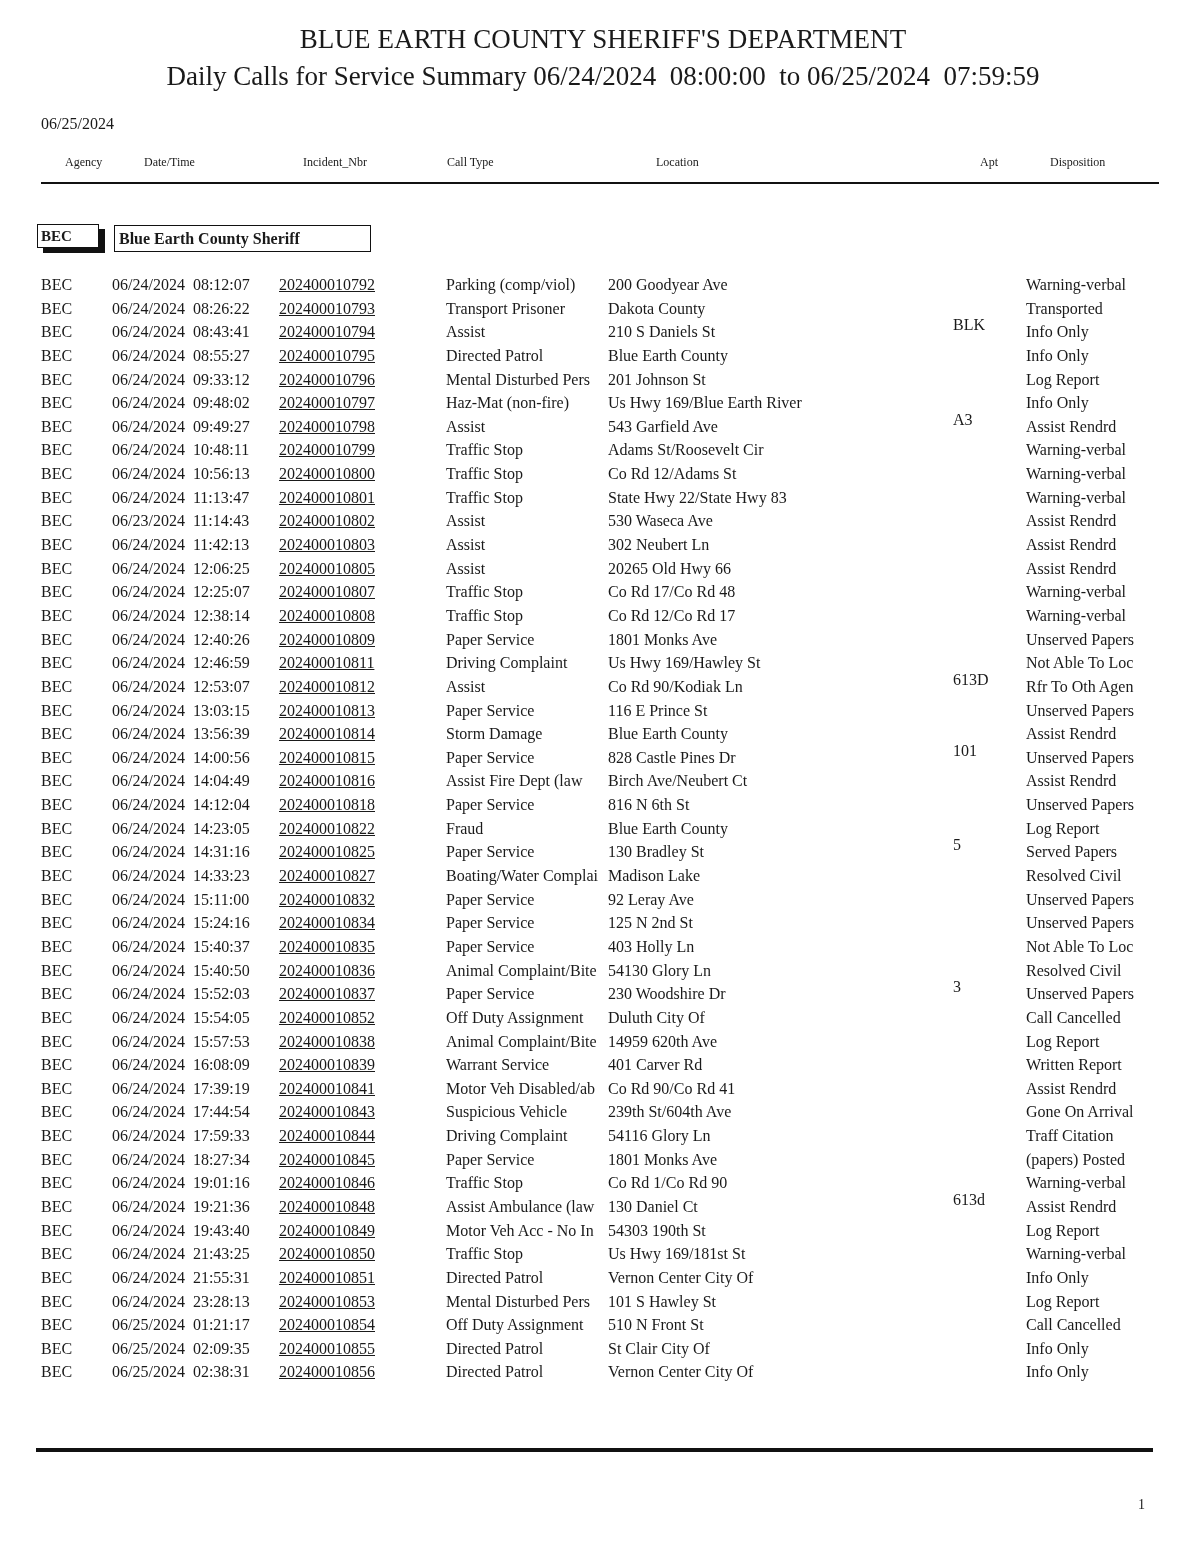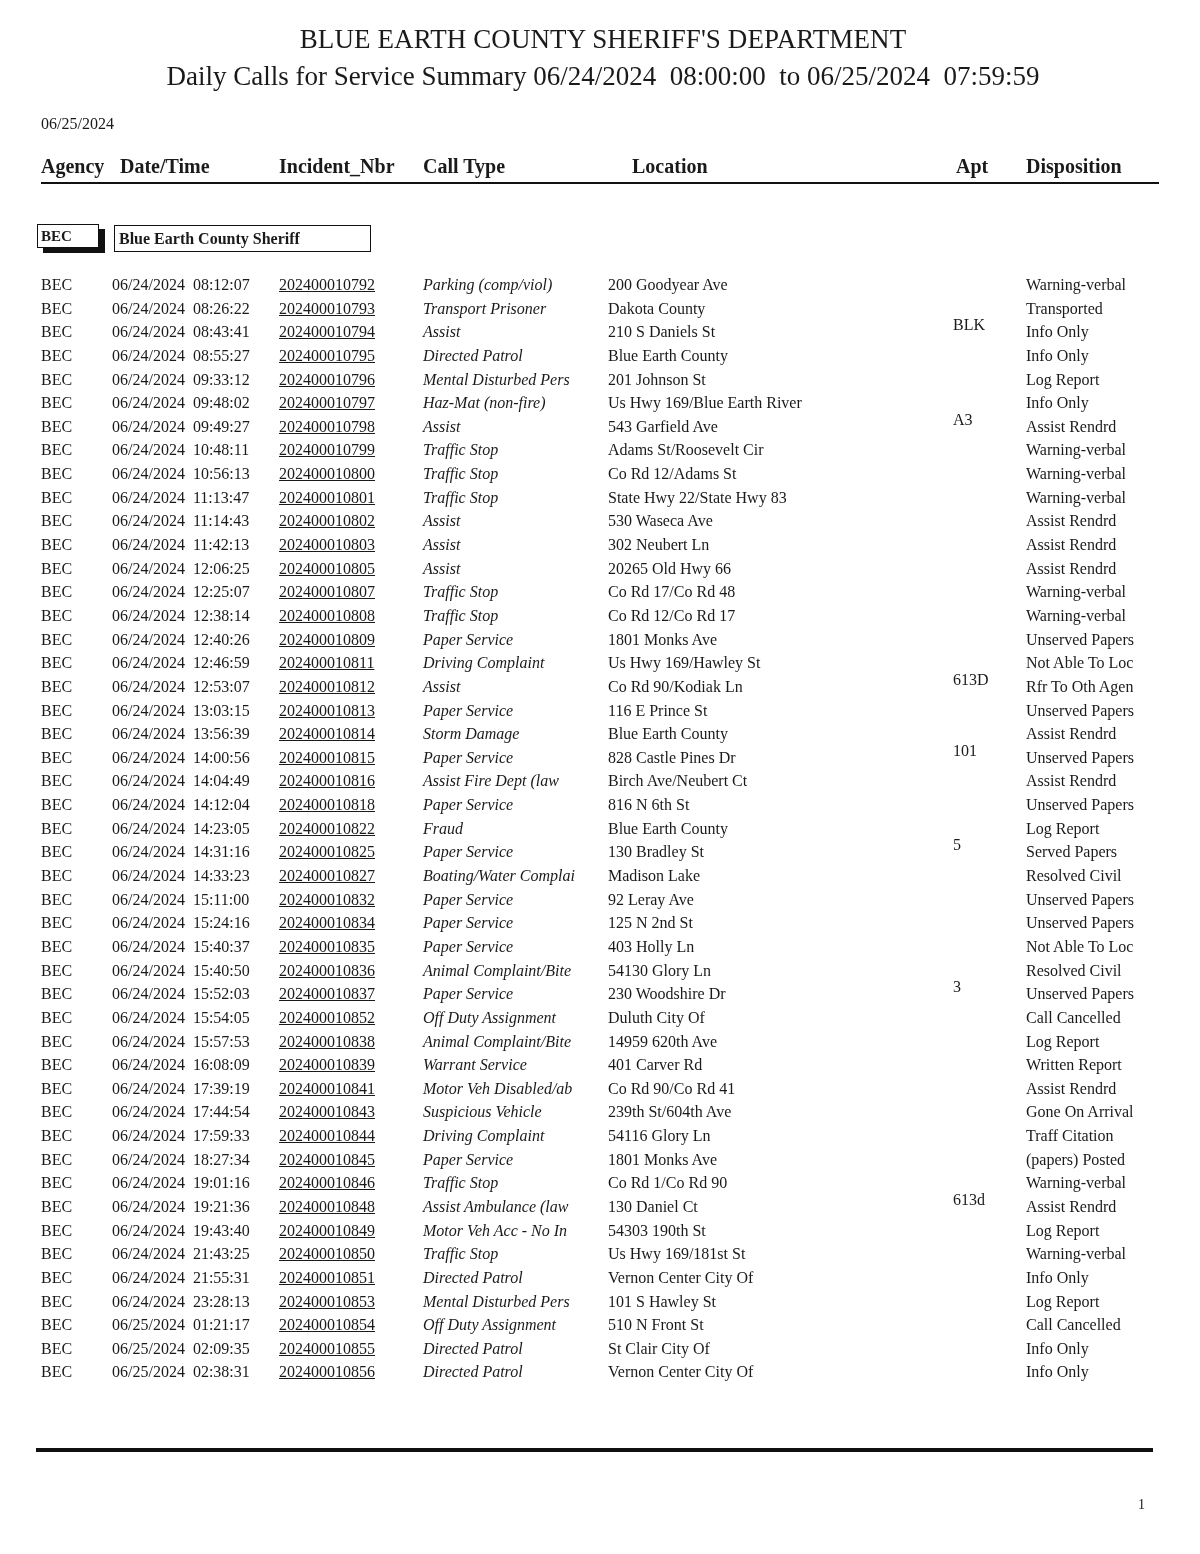"Agency" .colhead { font-size: 20px -> 12px; font-weight: bold -> normal; margin-left: none -> 24px }
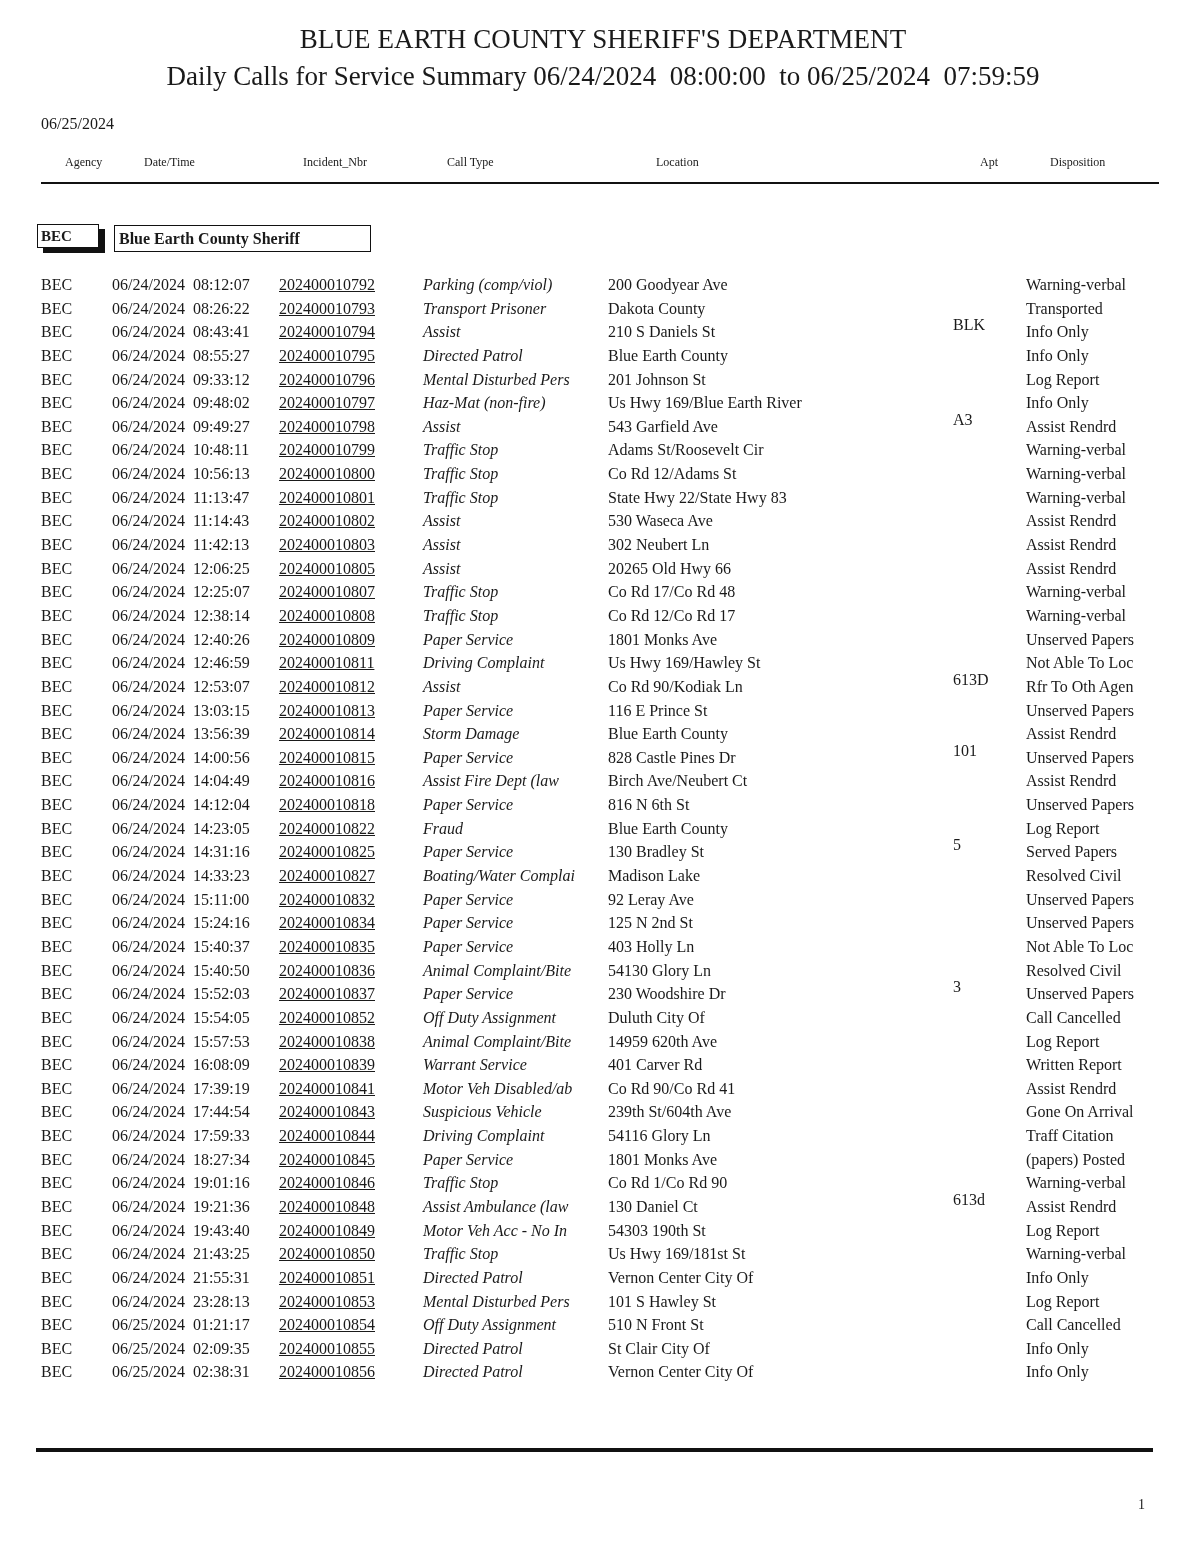"Parking (comp/viol)" .c-type { font-style: italic -> none; left: 423px -> 446px }
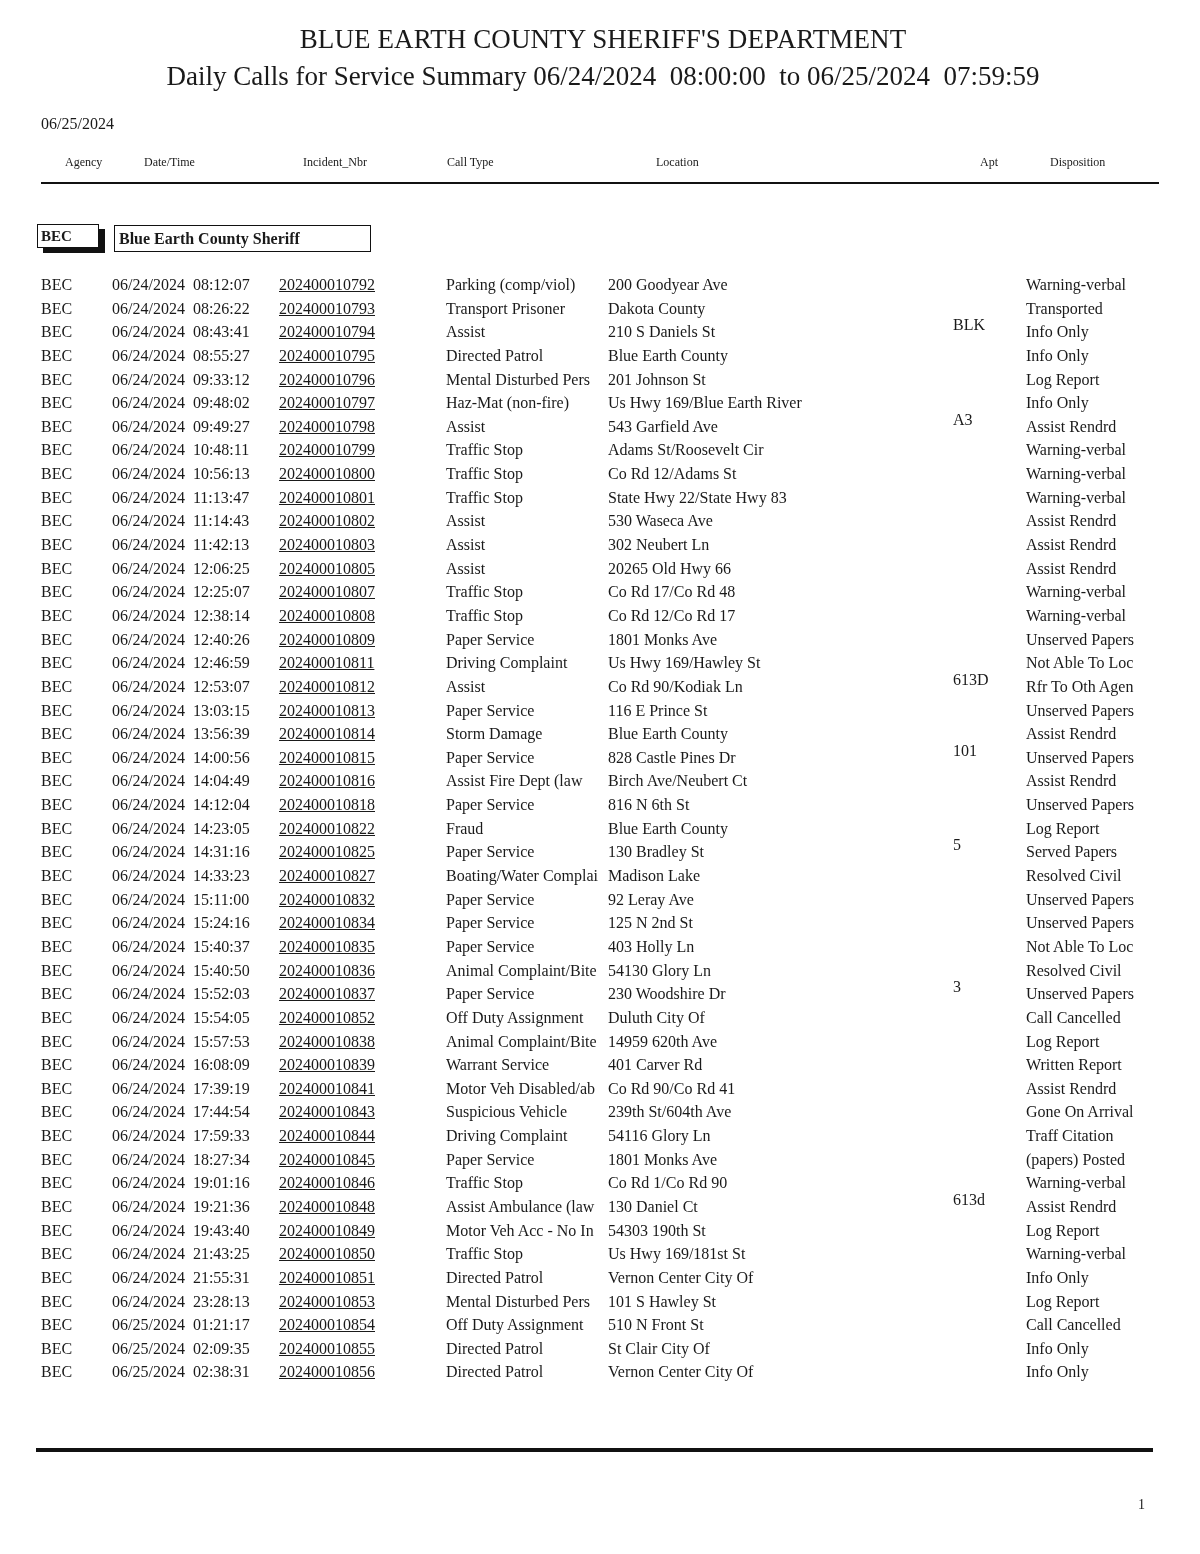"06/24/2024 11:14:43" span.c-dt { text: 06/24/2024 -> 06/23/2024 }
